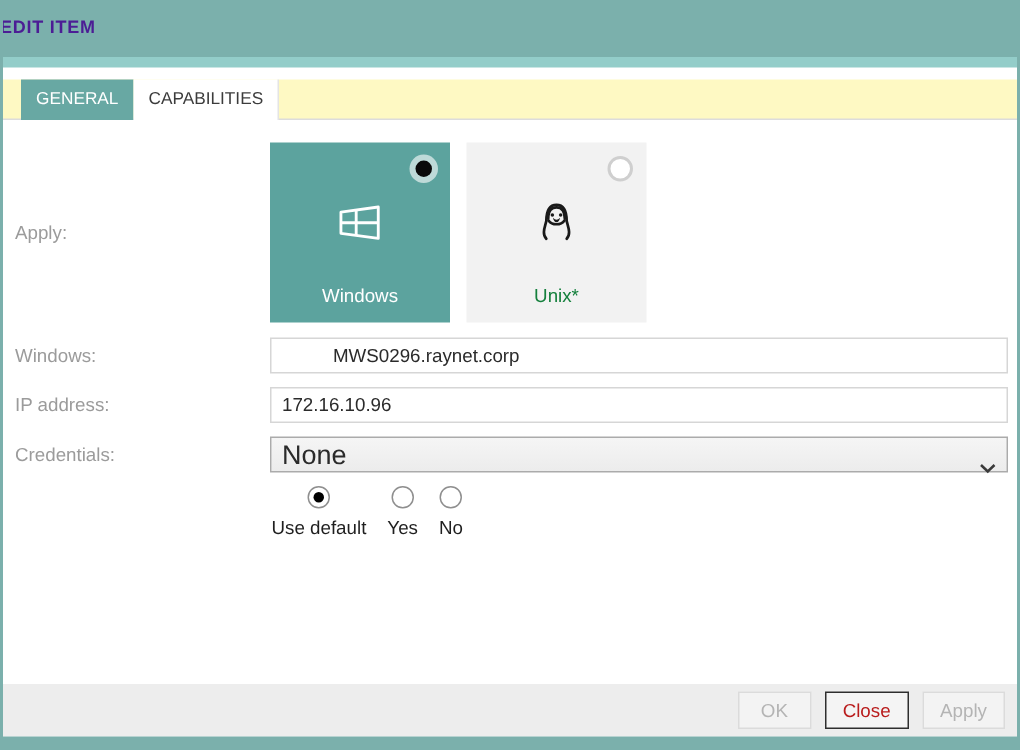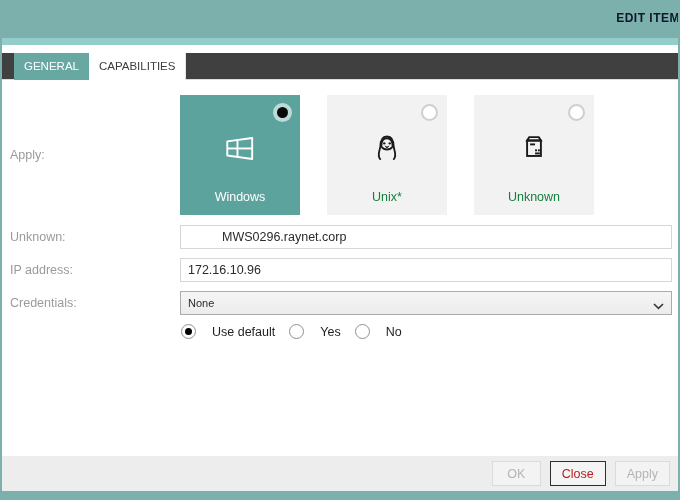"EDIT ITEM" .titlebar .title { color: #0f172a -> #4c1d95; text-align: right -> left }
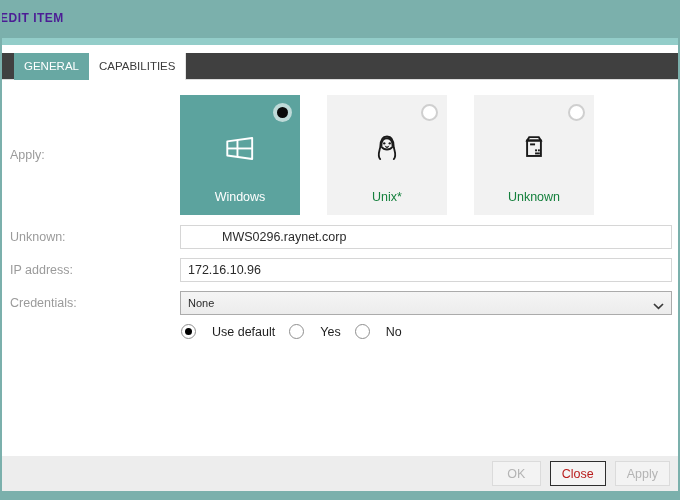"GENERAL" .tabs { background: #404040 -> #fef9c3 }
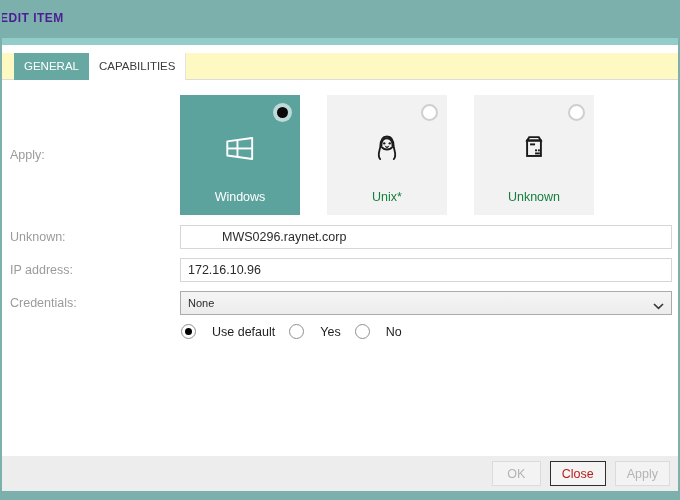"Windows" .cards { gap: 27px -> 11px }
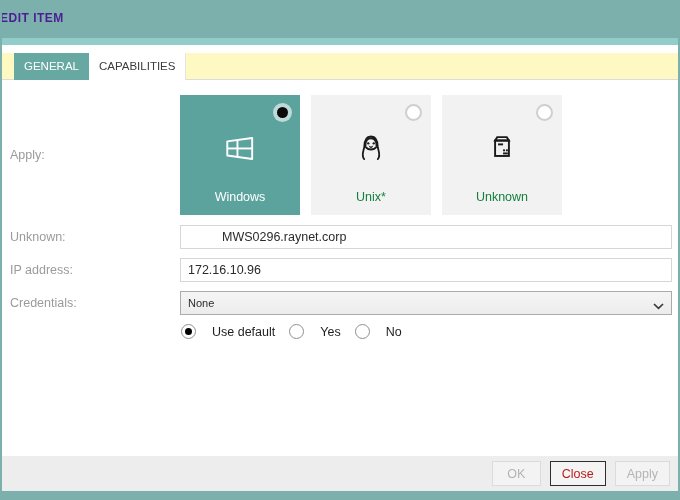"Unknown" div.card { html: <div> <span></span> <span> <svg> <path></path> <rect></rect> <path></path> <rect></rect> <rect></rect> <rect></rect> </svg> </span> <span>Unknown</span> </div> -> none }
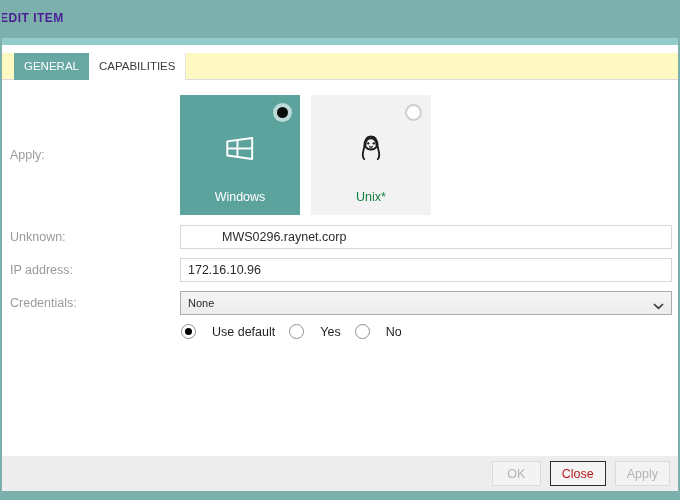"Unknown:" span.lbl { text: Unknown -> Windows }
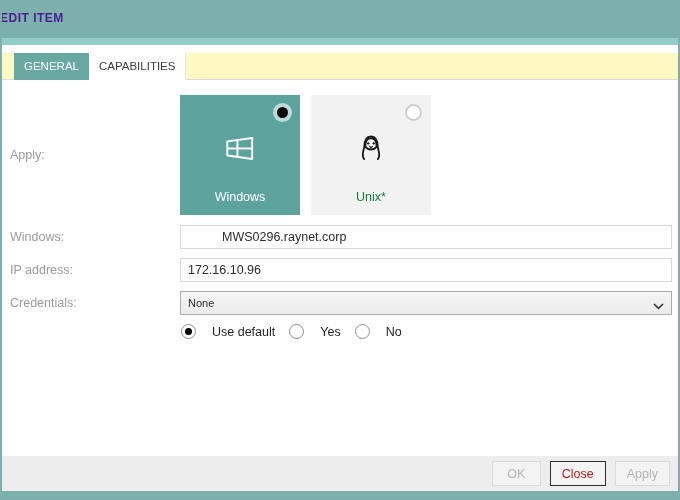"None" .select { font-size: 11px -> 18px }
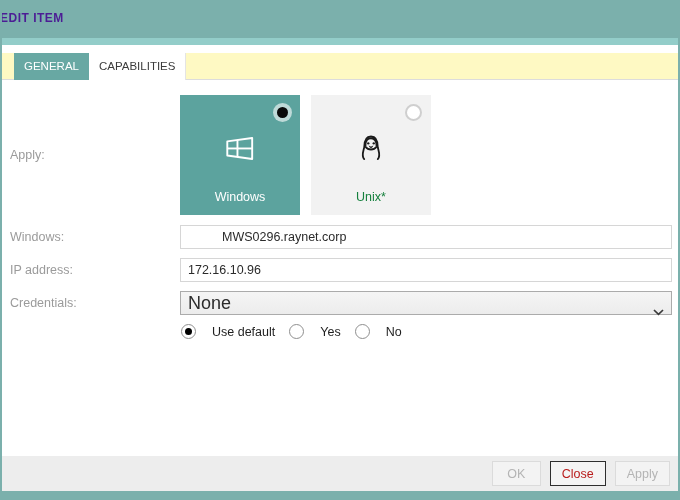"Use default" .nd-opt { flex-direction: none -> column; gap: 16px -> 6px }
